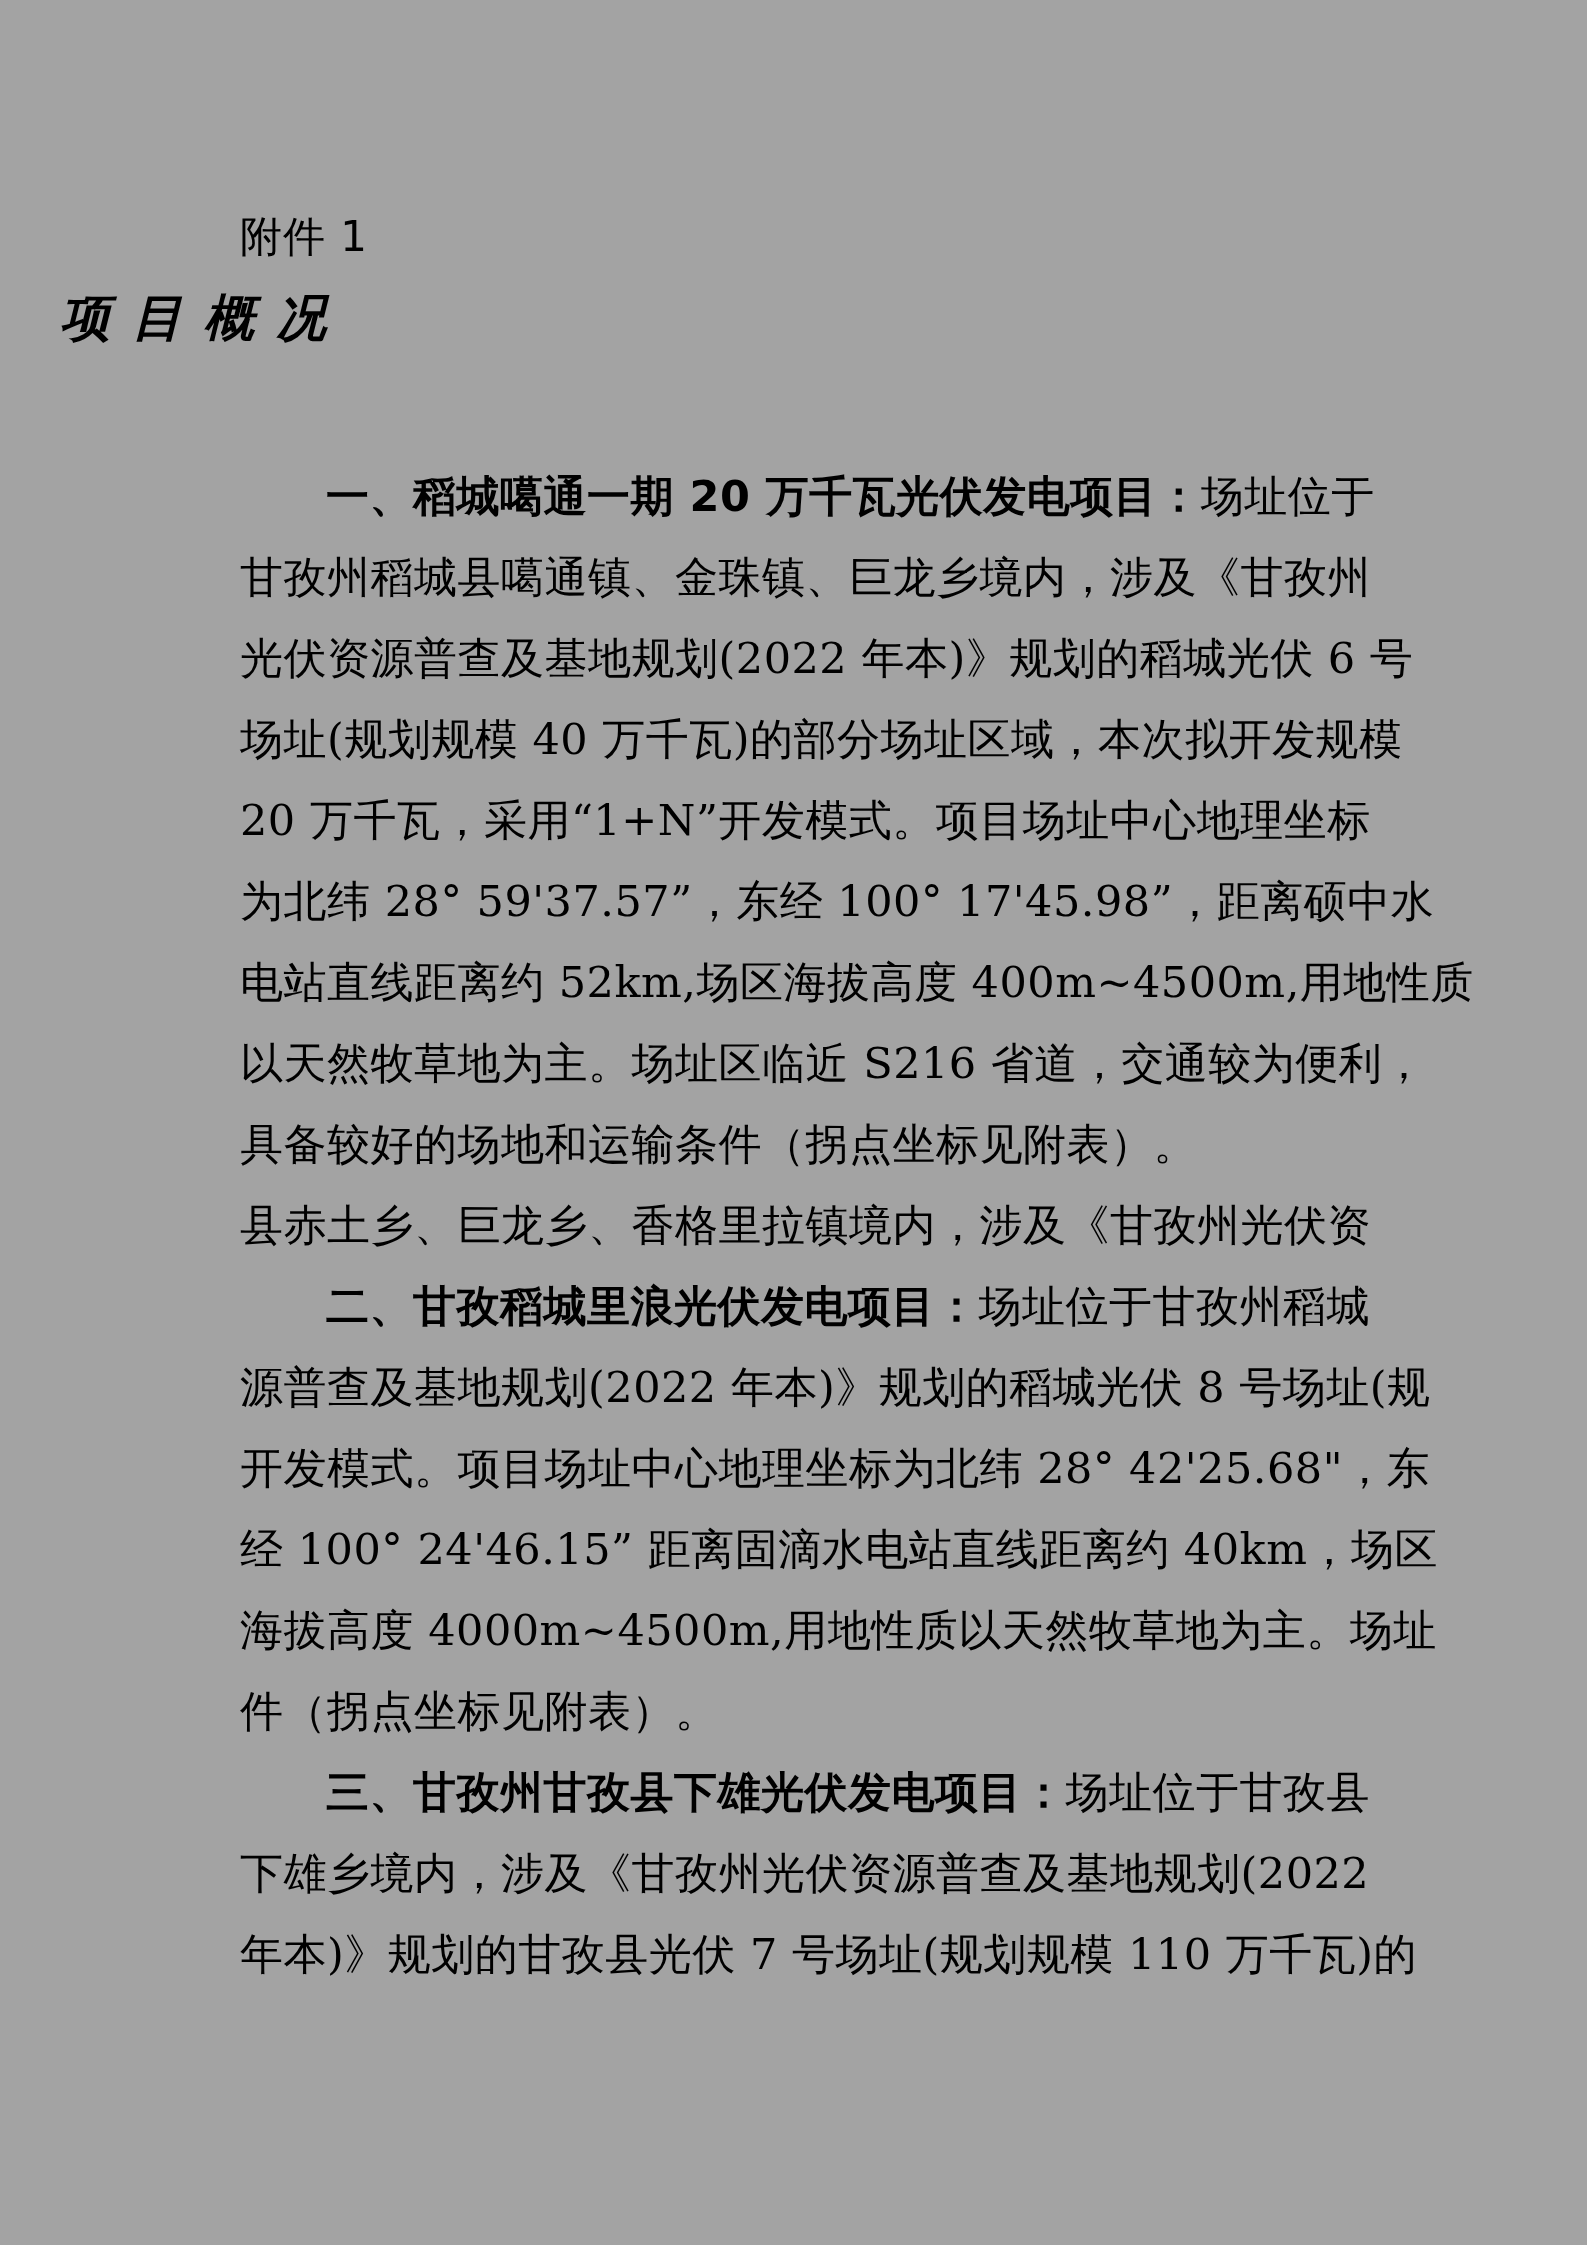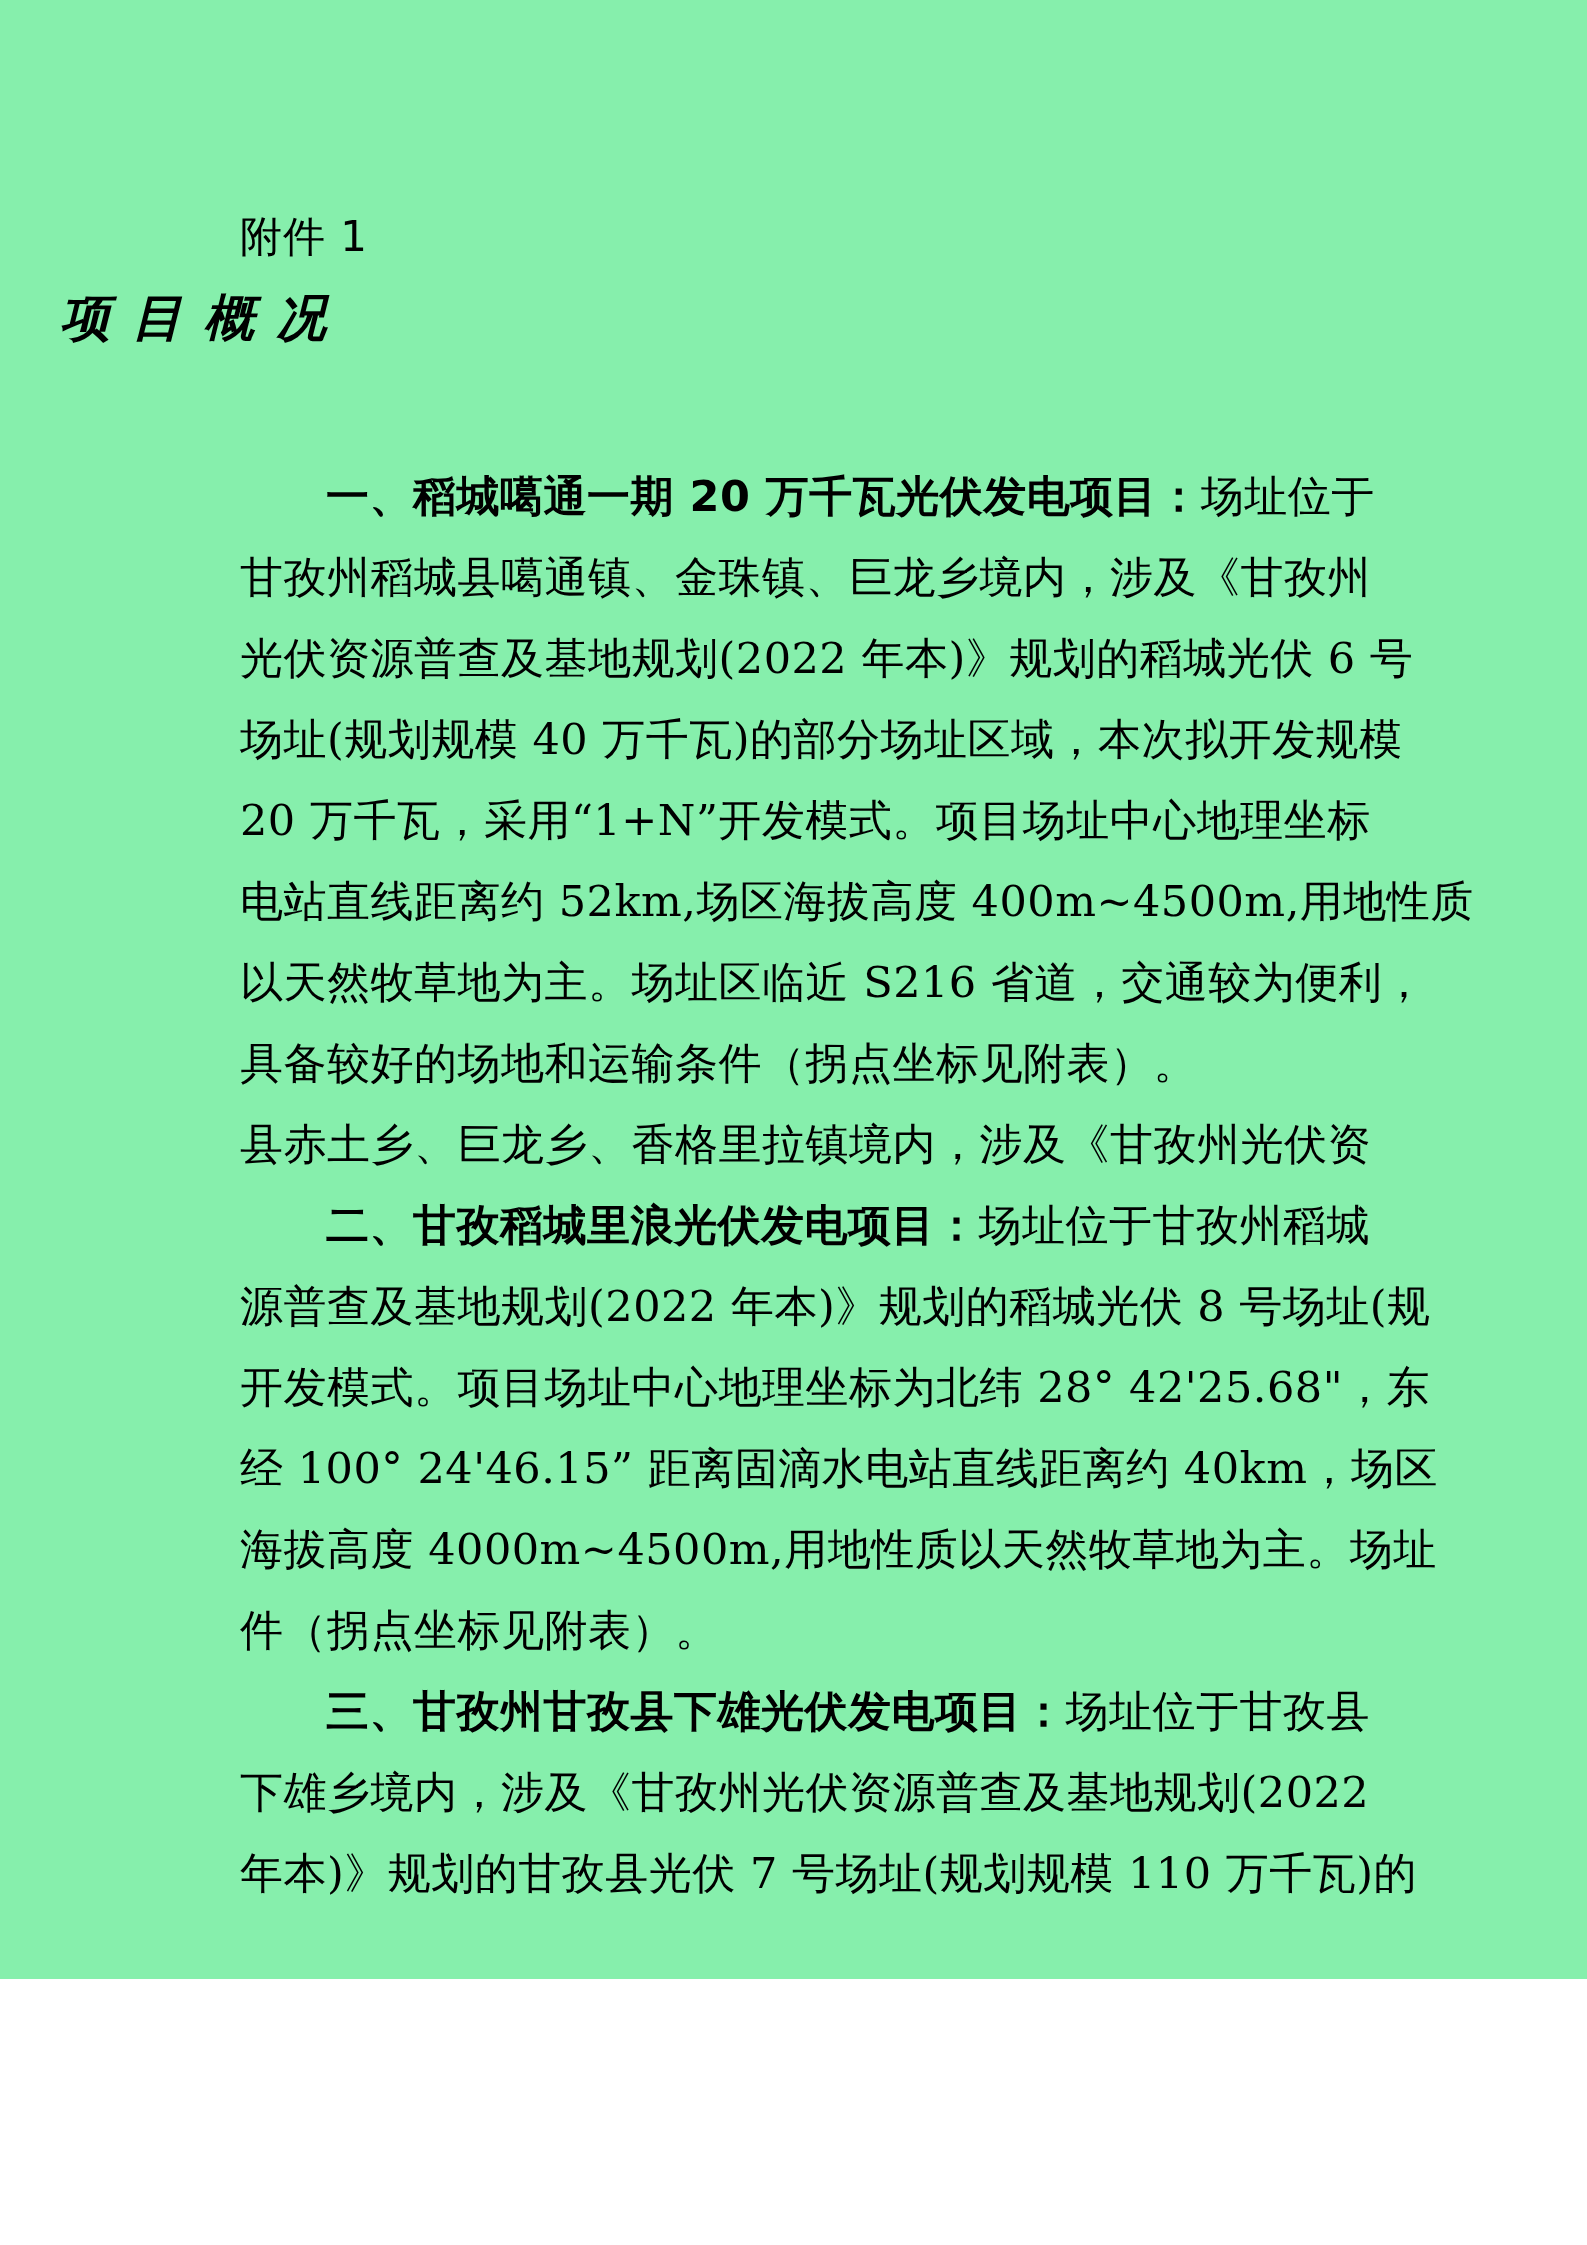"附件 1" .page { background: #86efac -> #a3a3a3; height: 1979px -> 2245px }
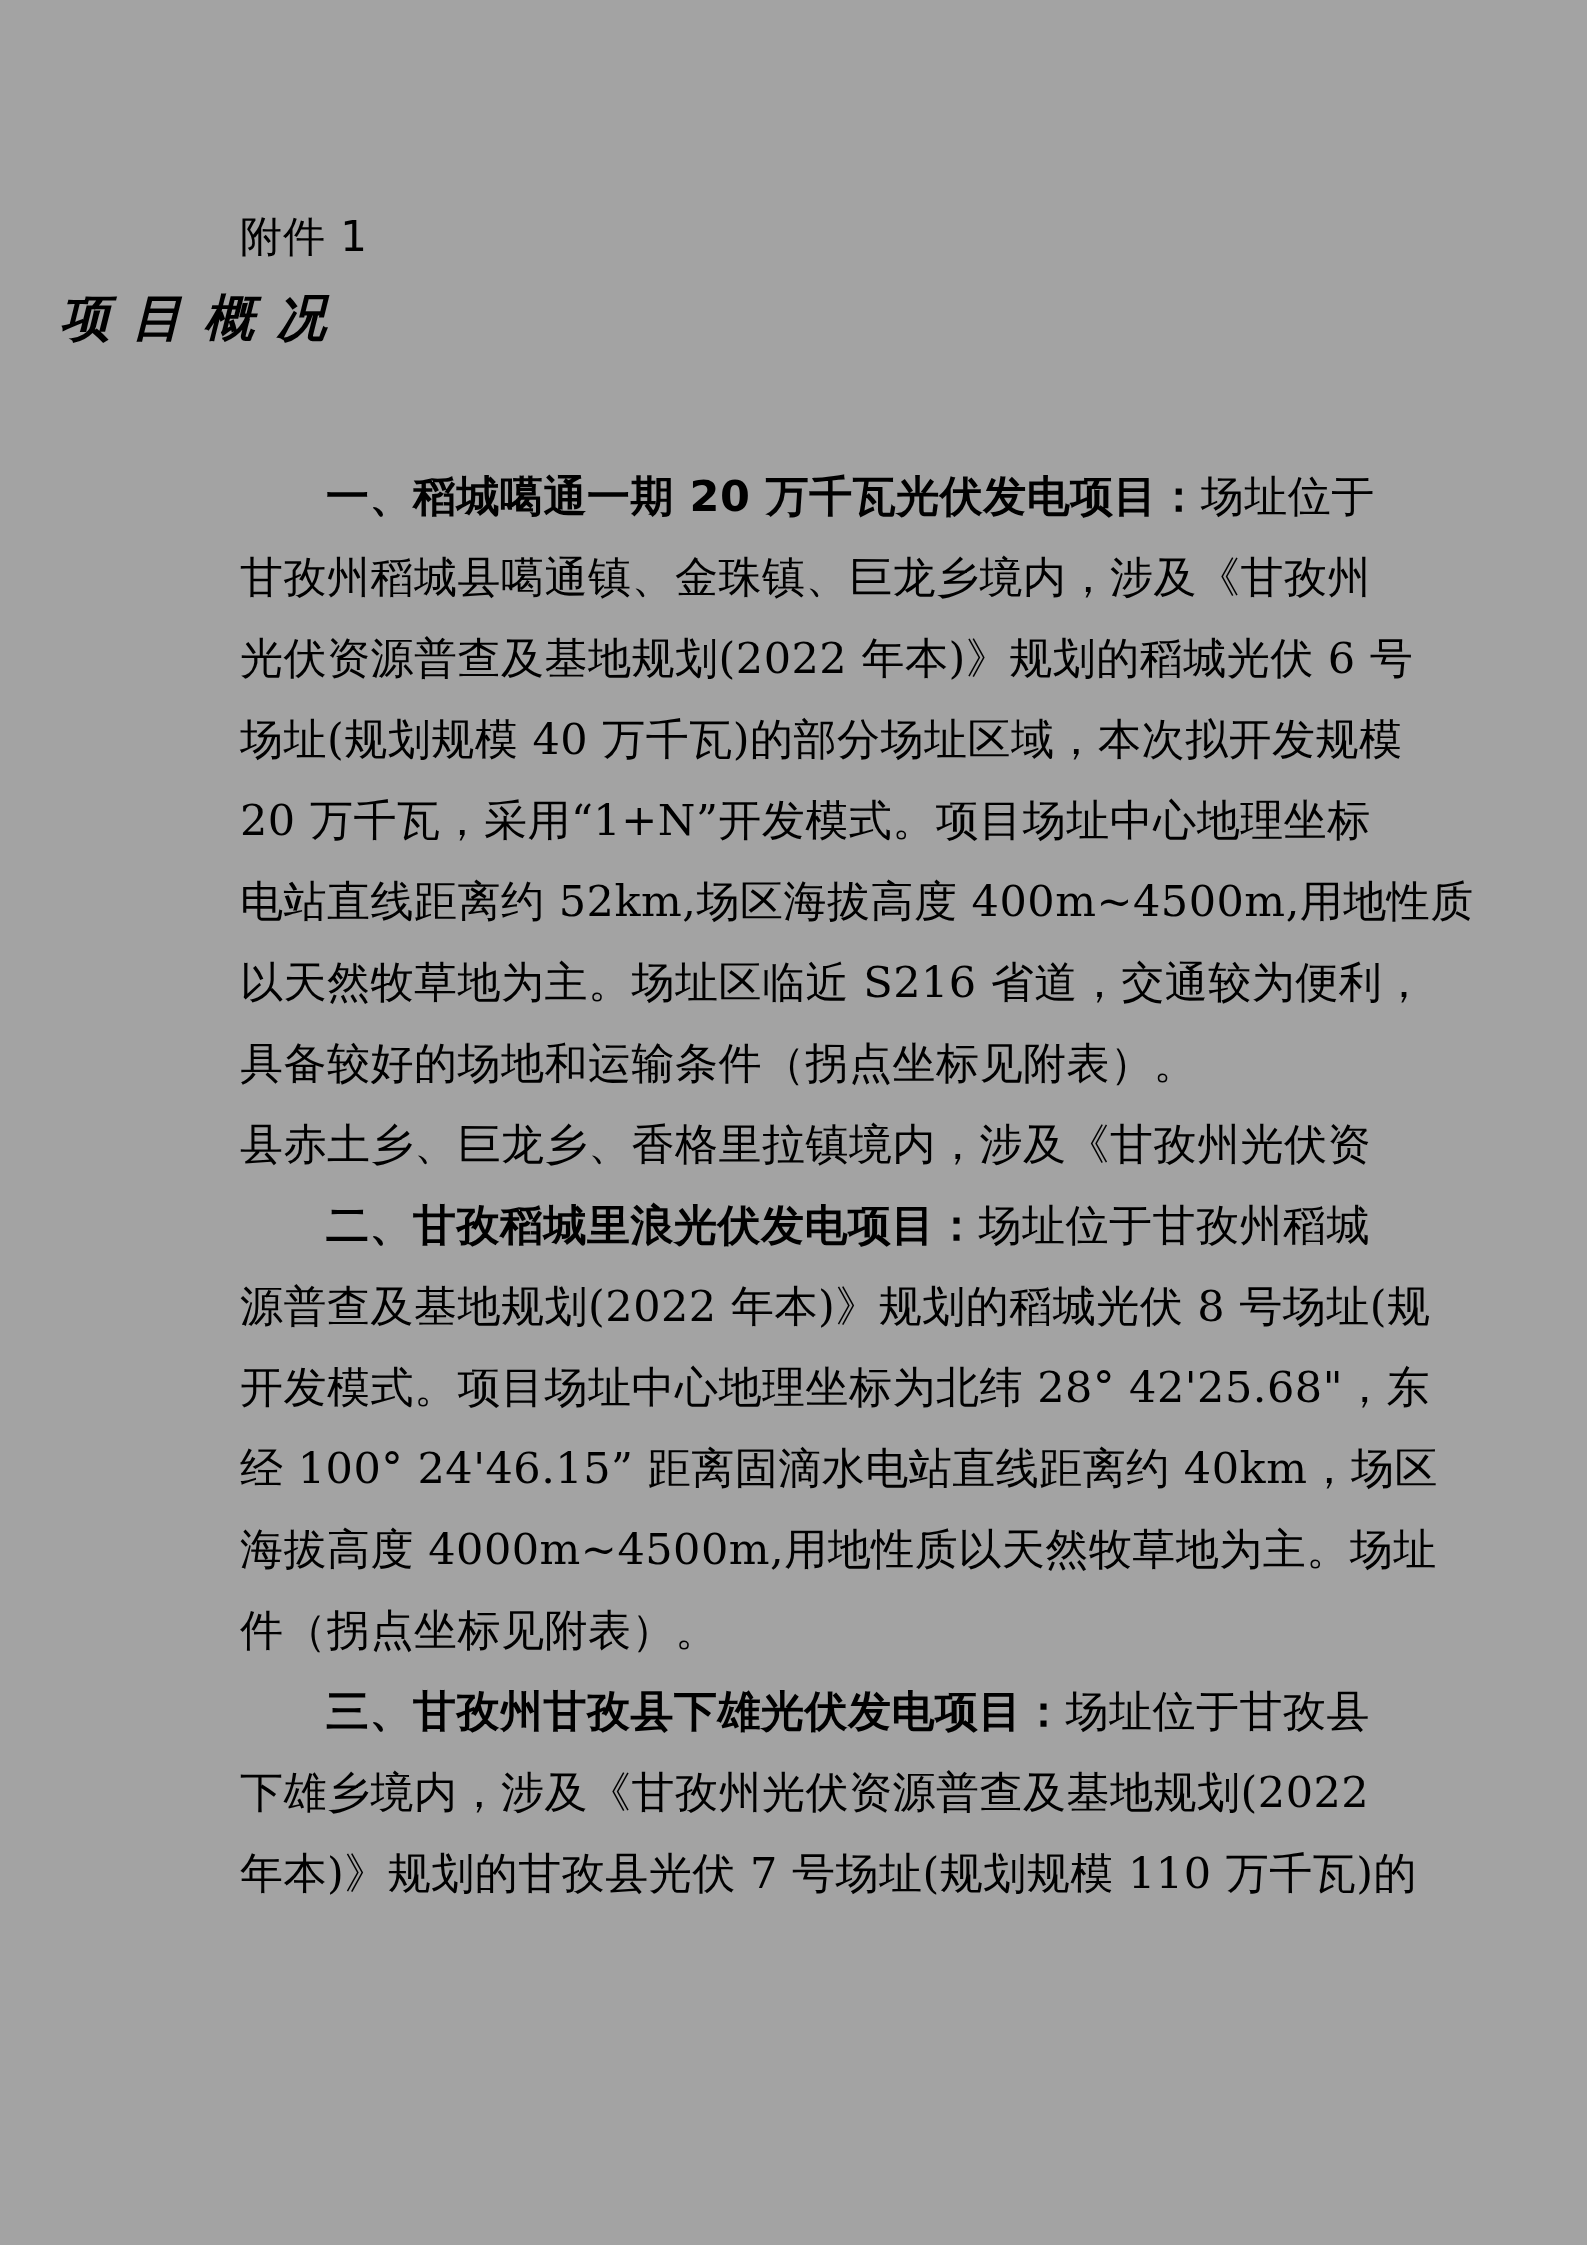"为北纬 28° 59'37.57”，东经 100°" div.line { html: none -> <div>为北纬 28° 59'37.57”，东经 100° 17'45.98”，距离硕中水</div> }
